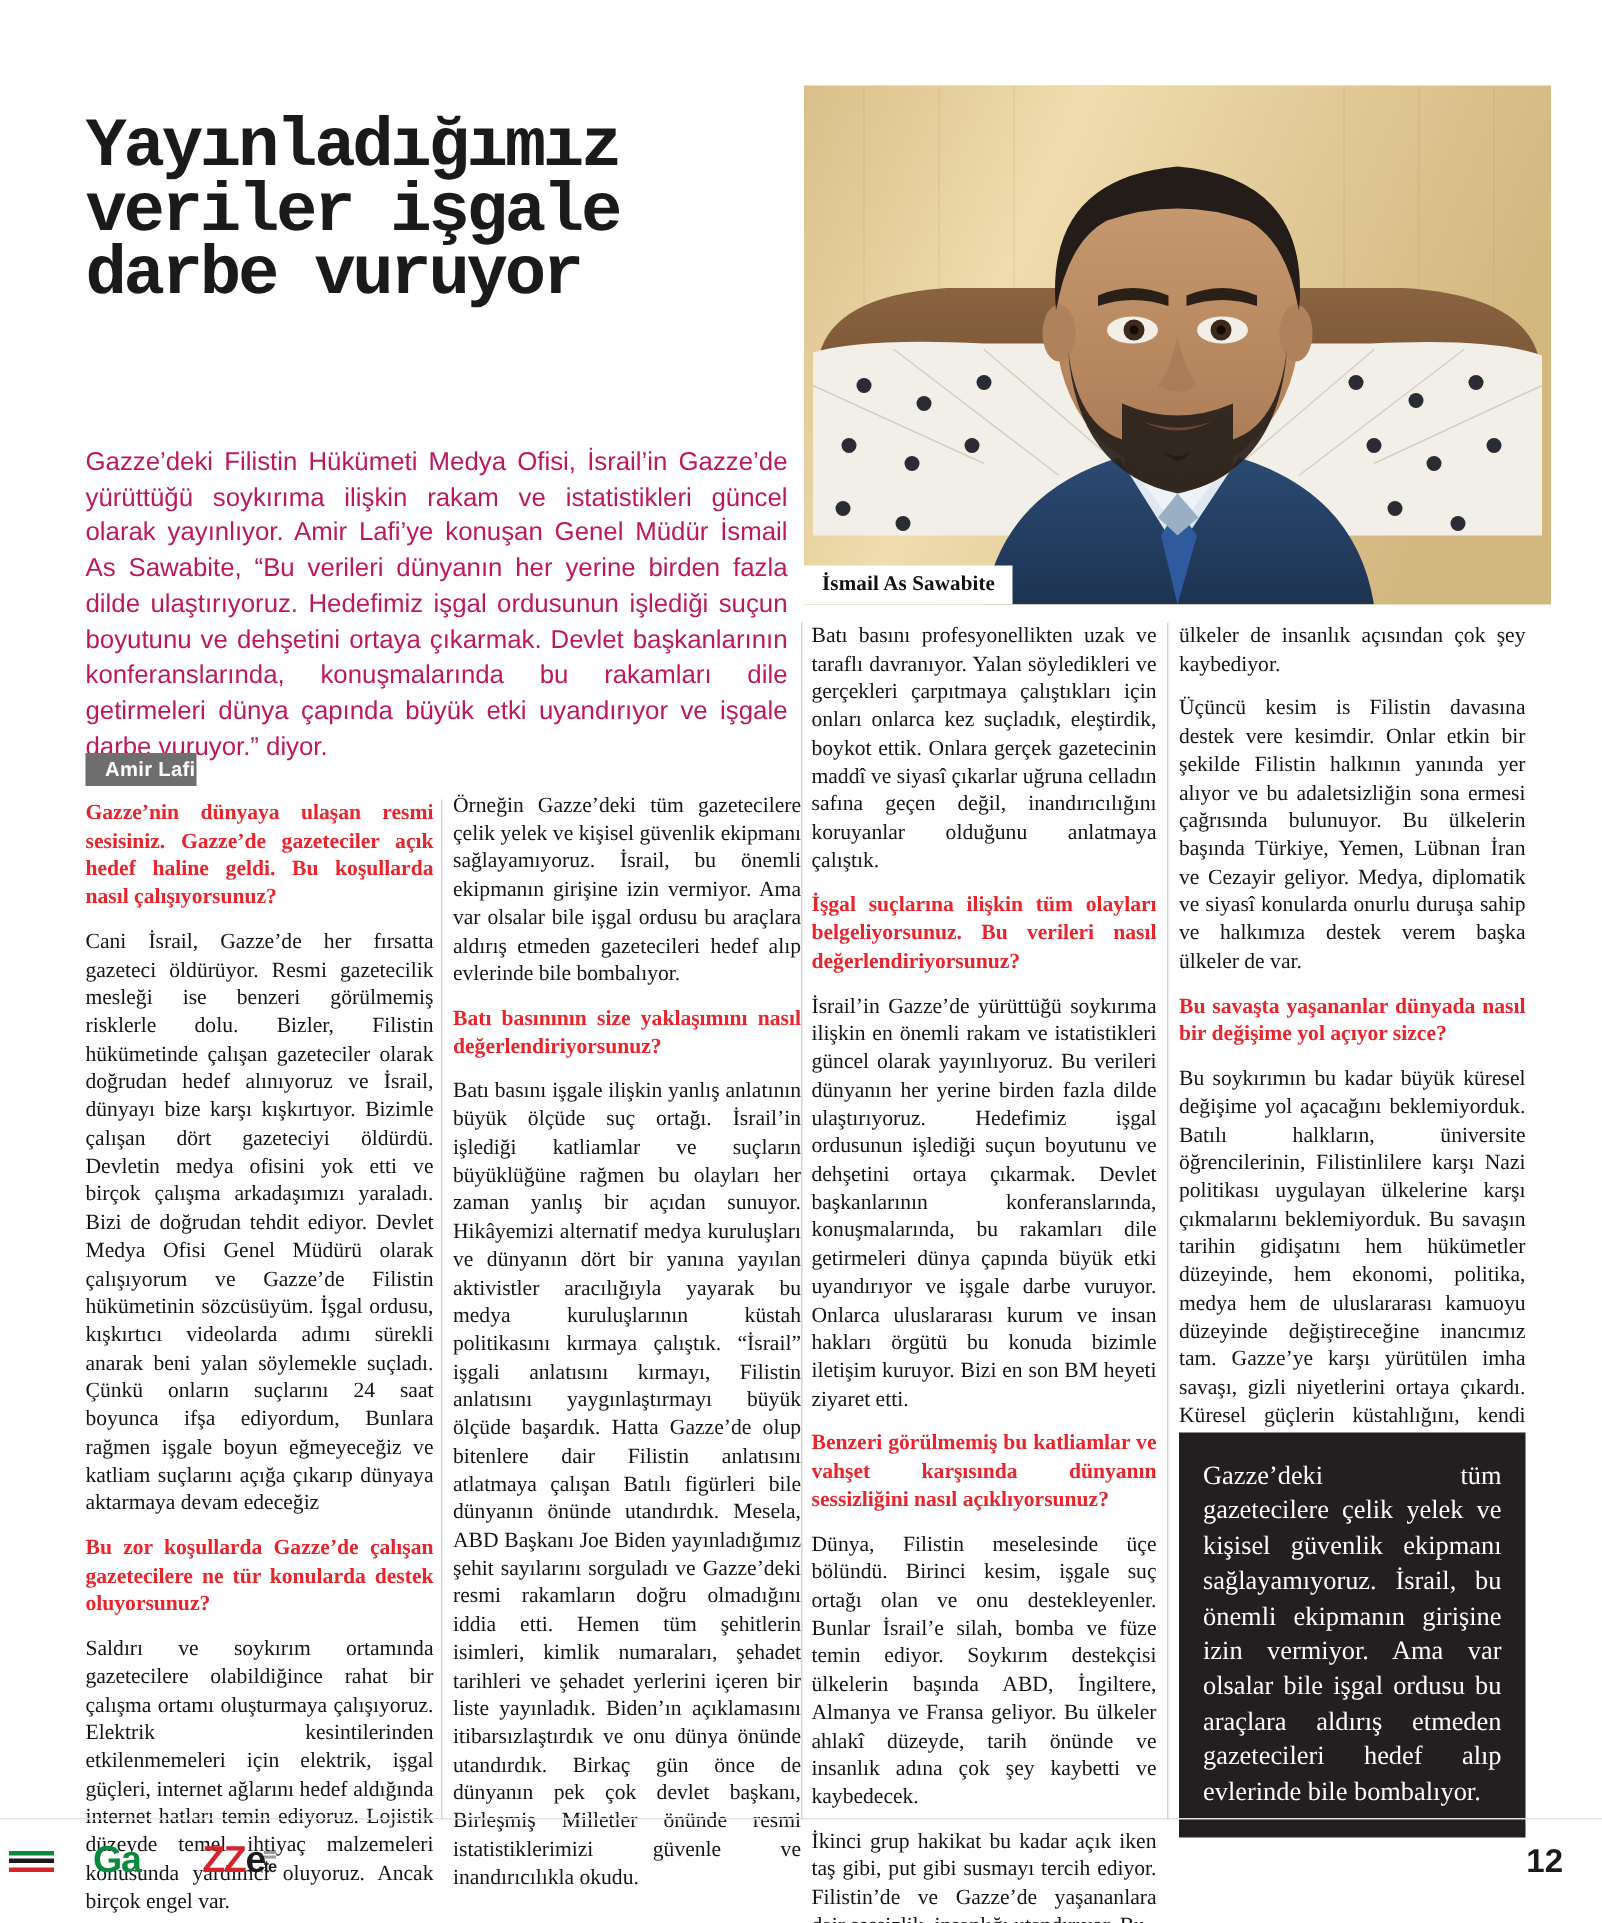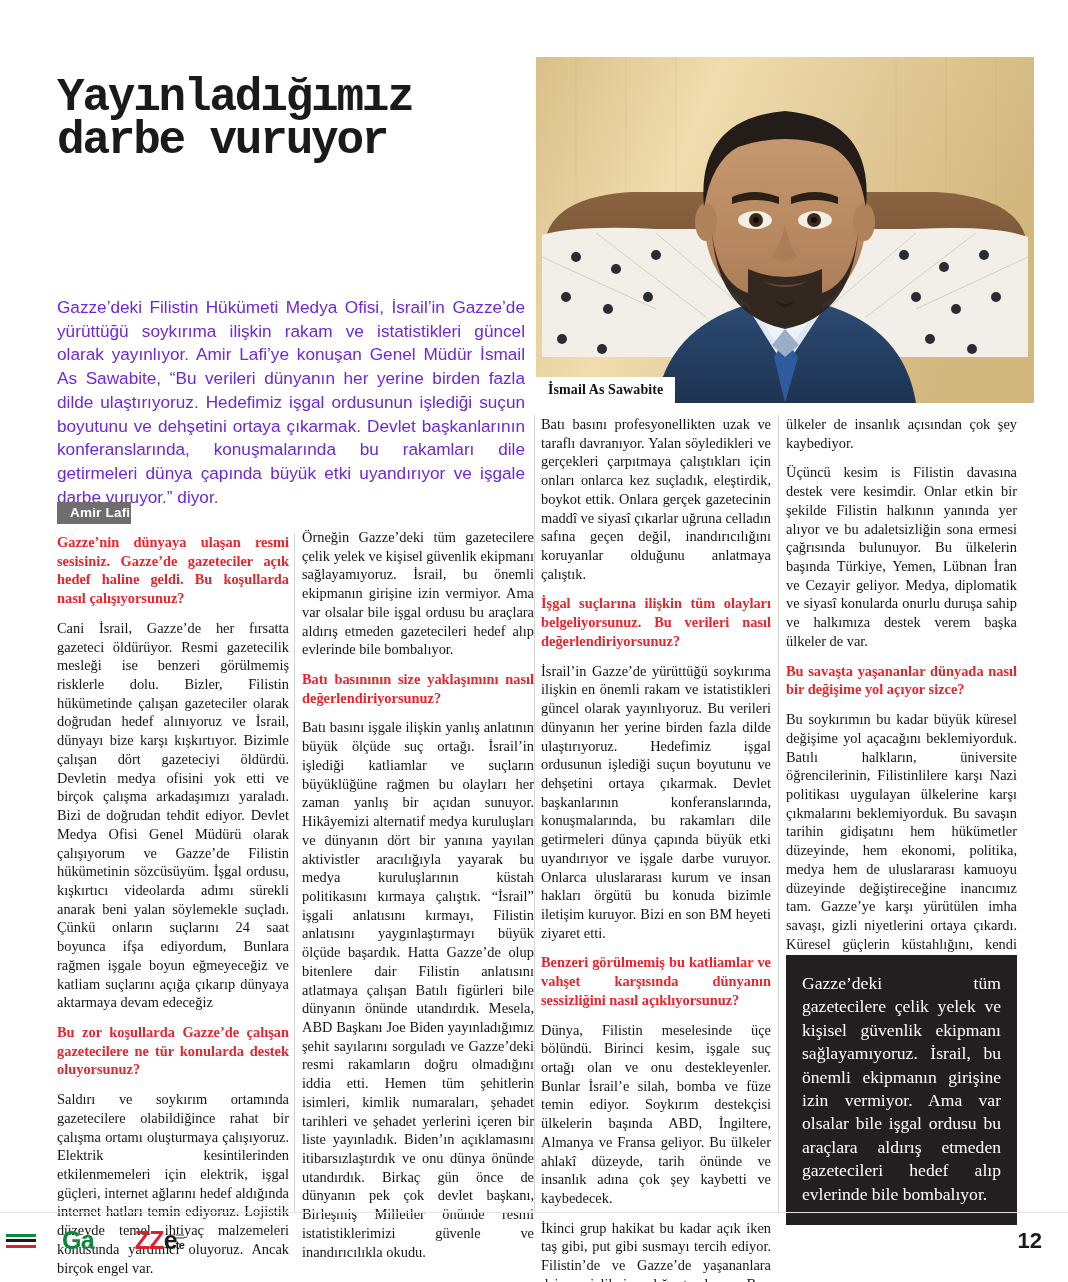"veriler işgale" span.hl-line { html: none -> <span>veriler işgale</span> }
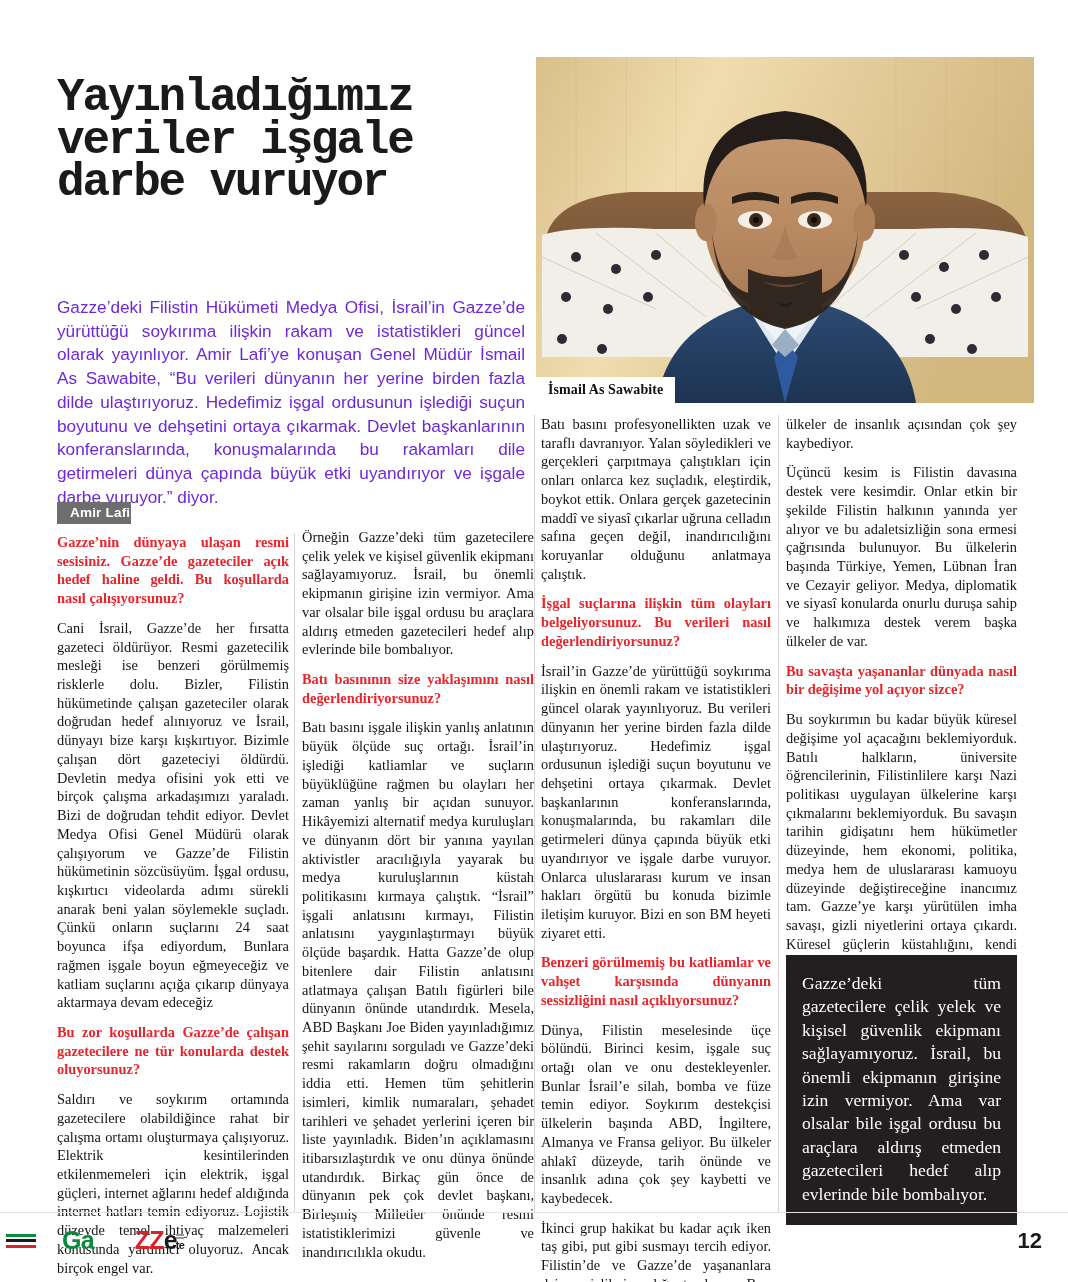"Gazze’deki Filistin Hükümeti Medya" .intro { color: #6d28d9 -> #be185d }
